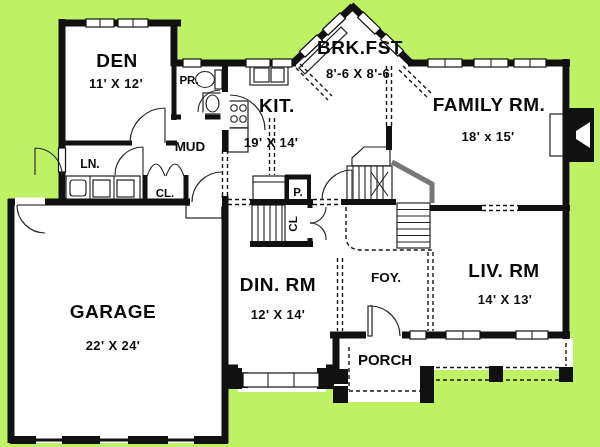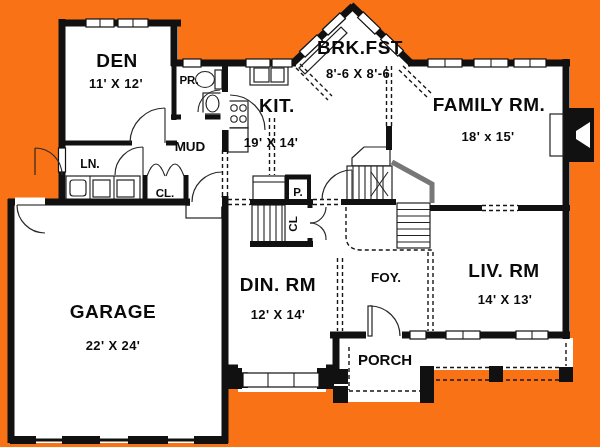"DEN" .stage { background: #f97316 -> #bef264 }
